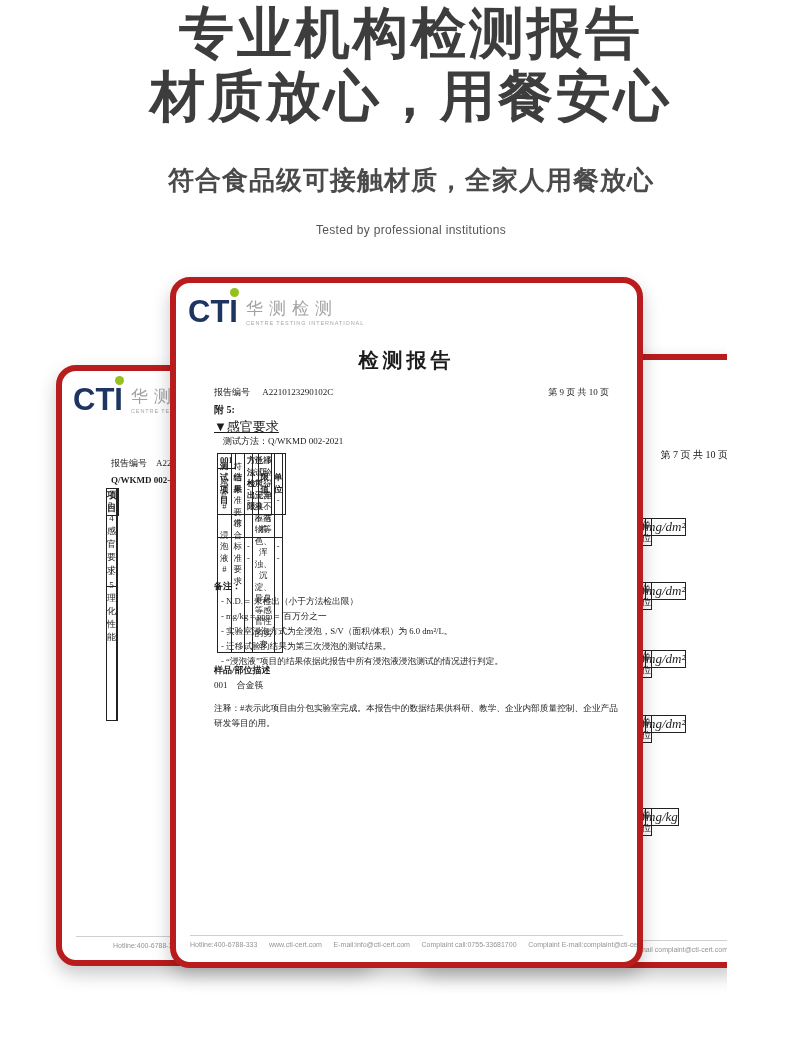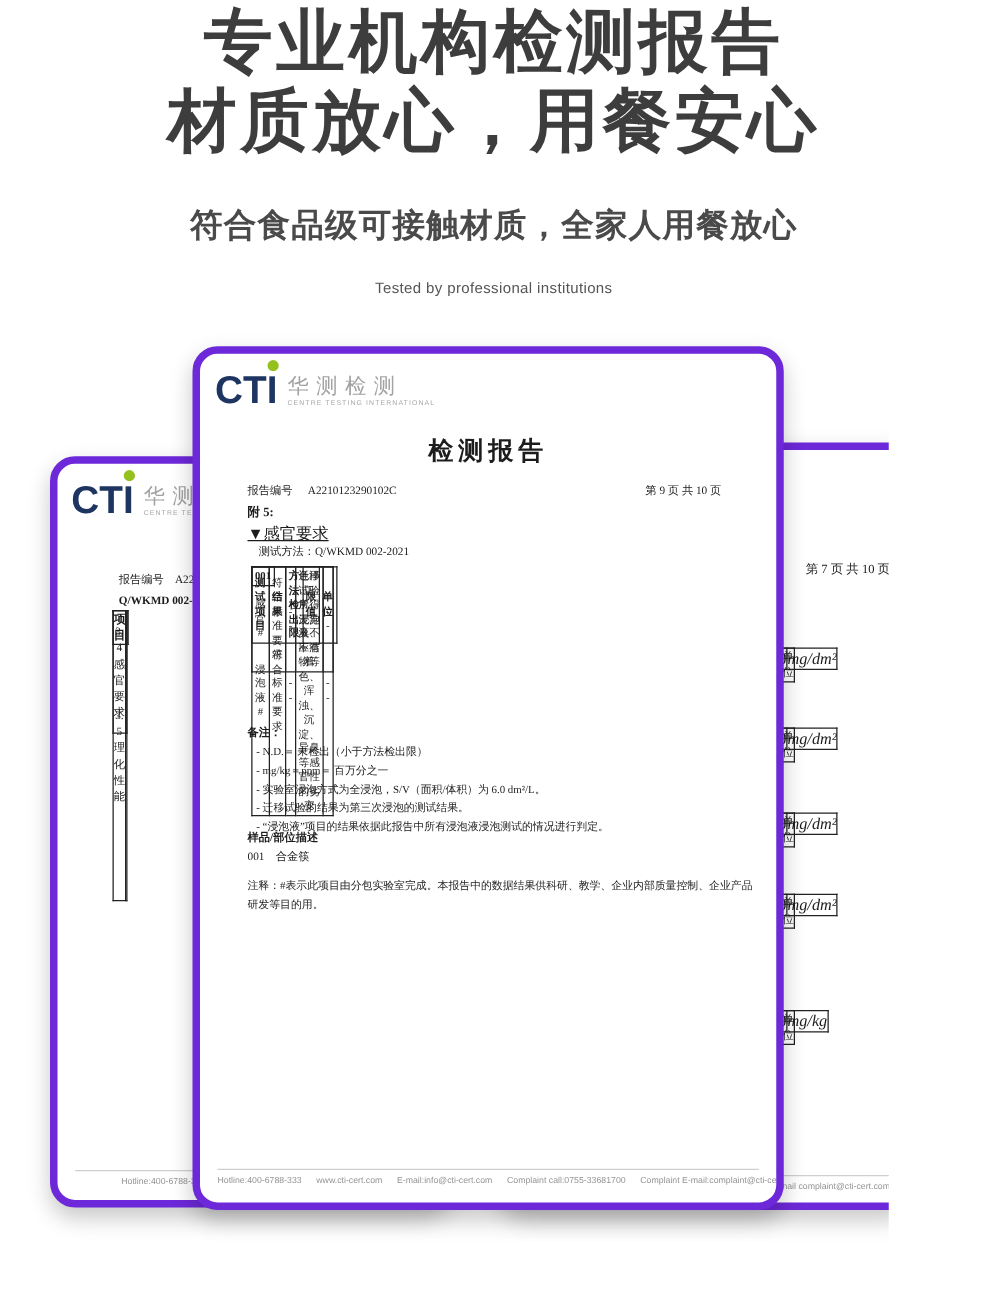"专业机构检测报告" .page { margin-left: none -> 16px }
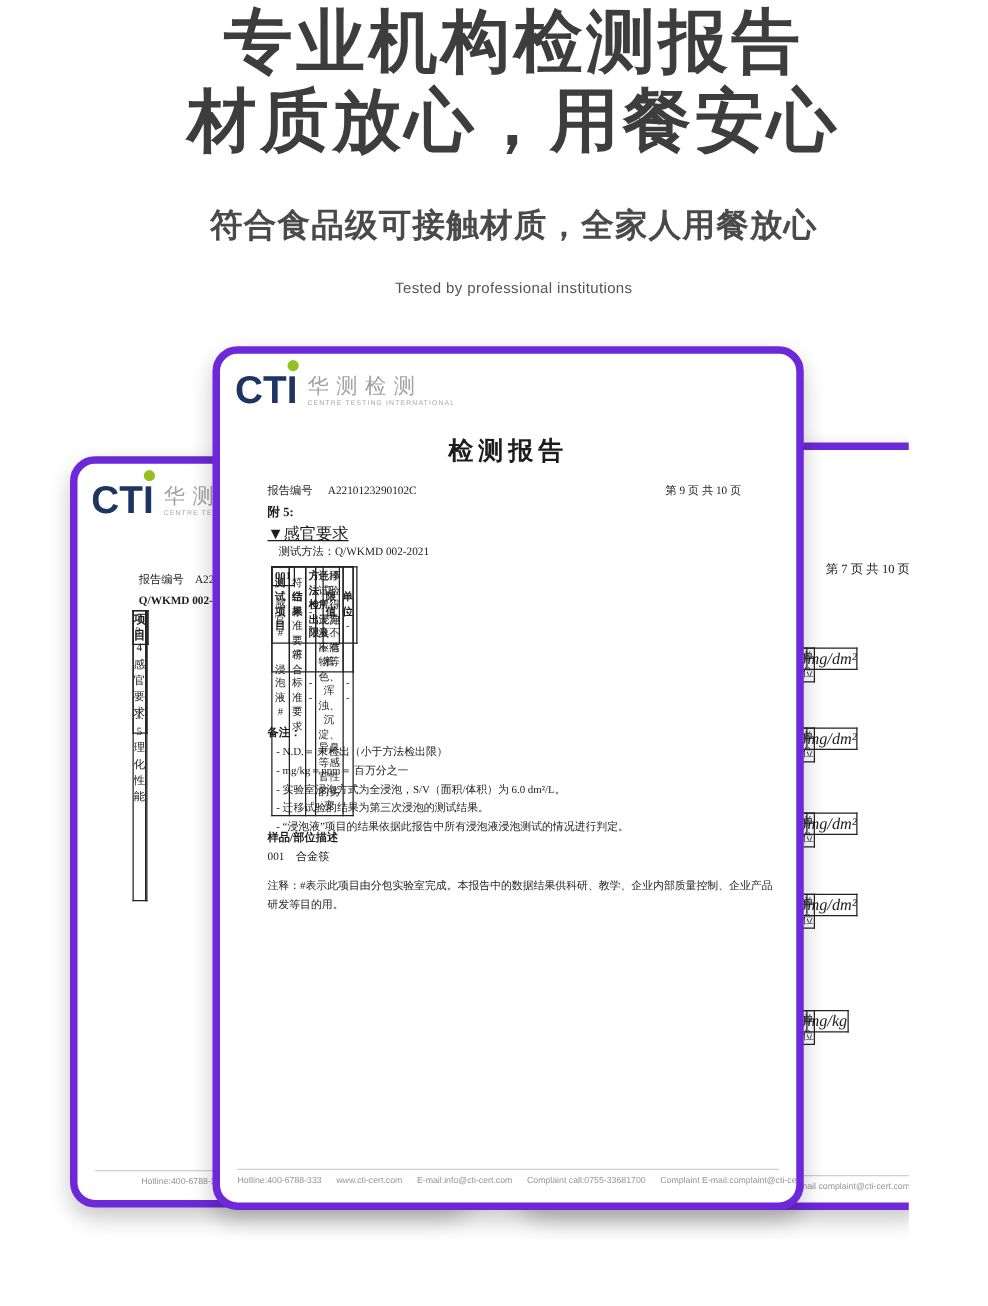"CTI" .doc { border: 6px solid #6d28d9 -> 6px solid #b91c1c }
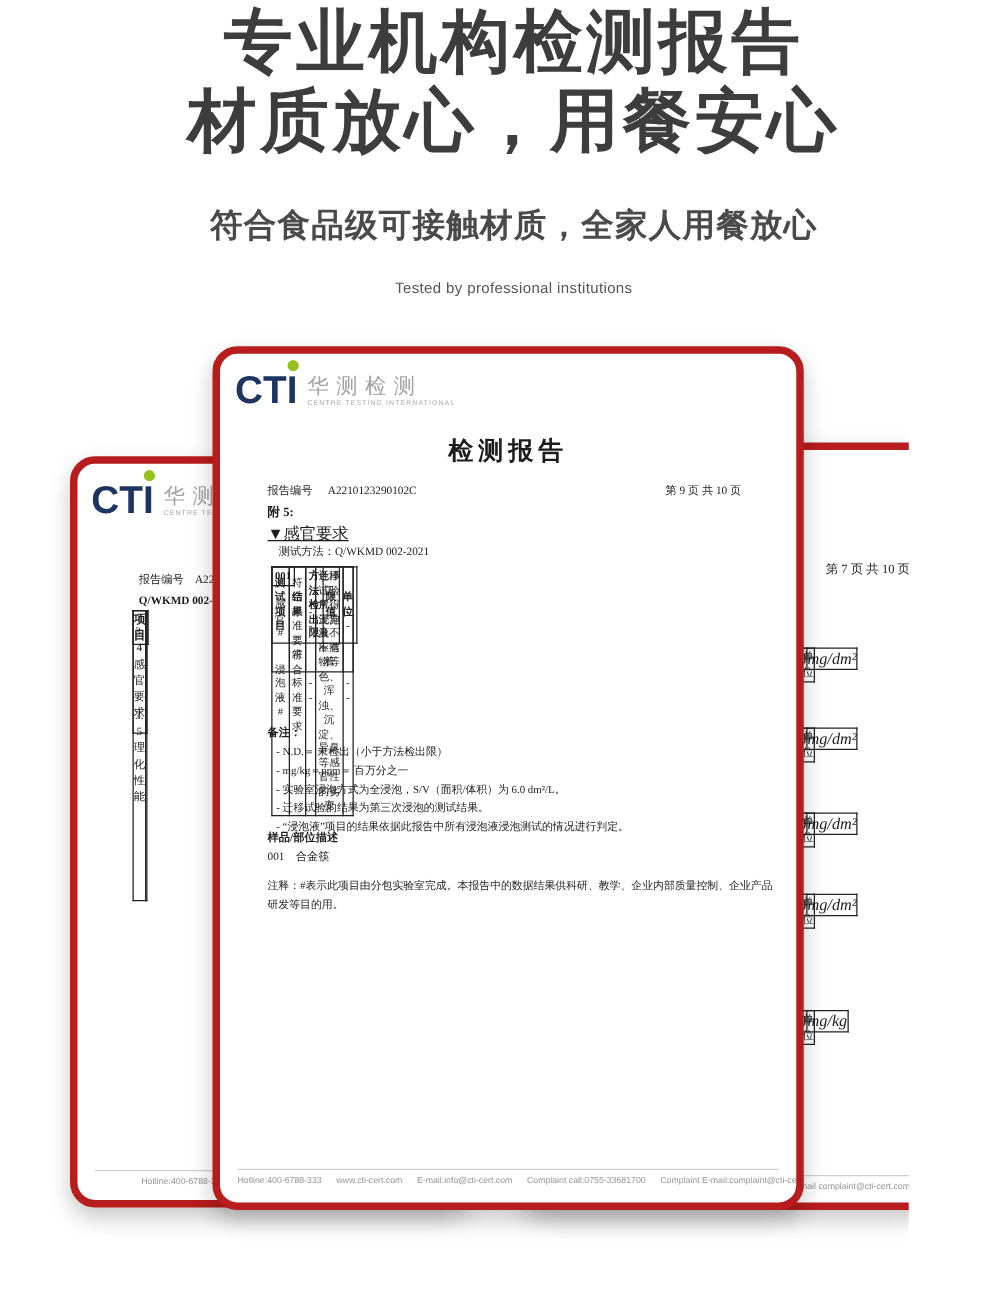"第 9 页 共 10" .c-page { right: 16px -> 0 }
